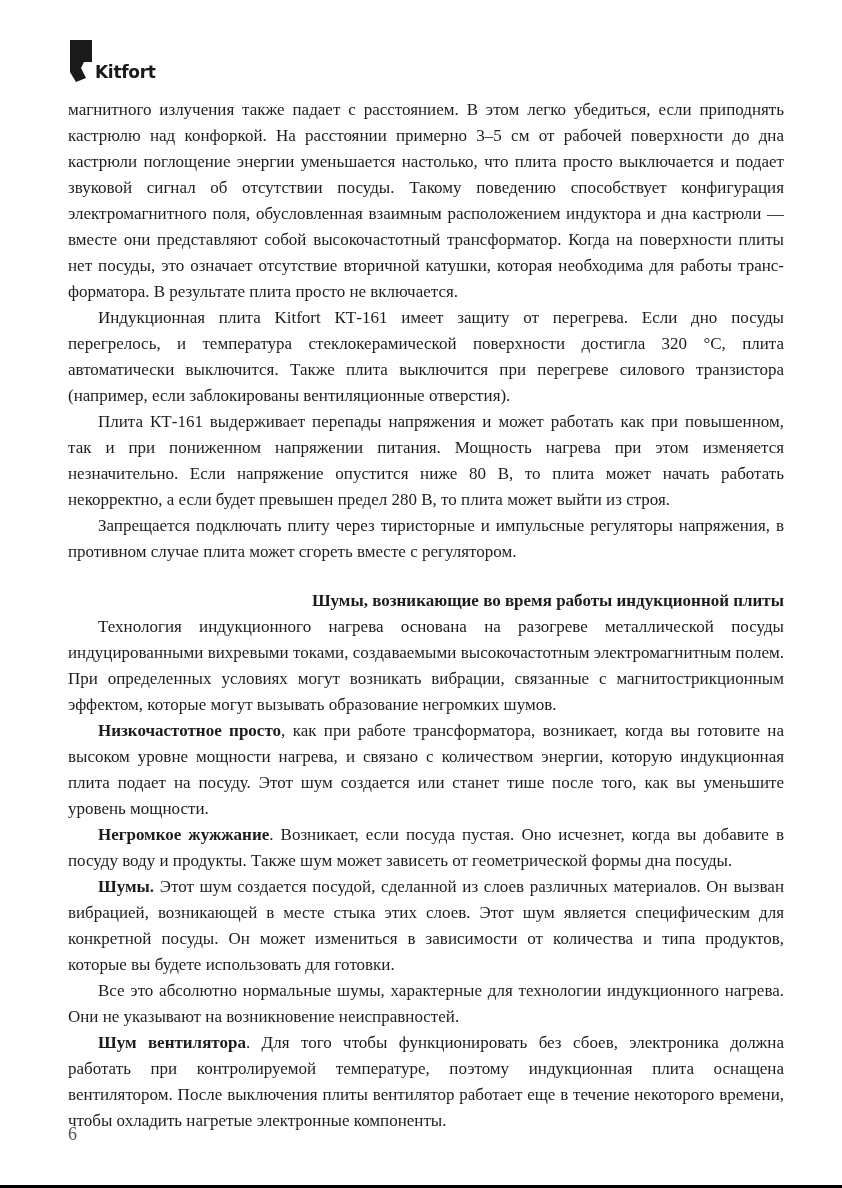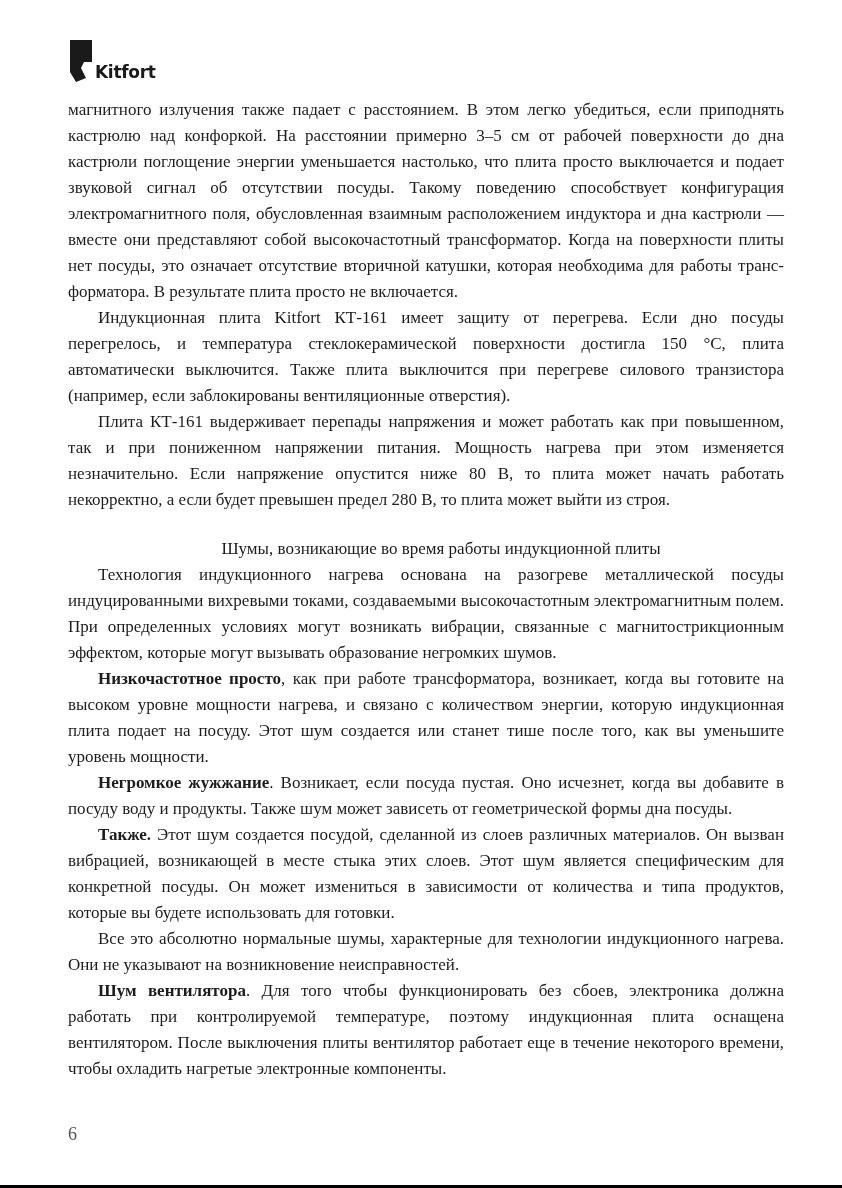"Индукционная плита Kitfort КТ-161 имеет" p { text: 150 -> 320 }
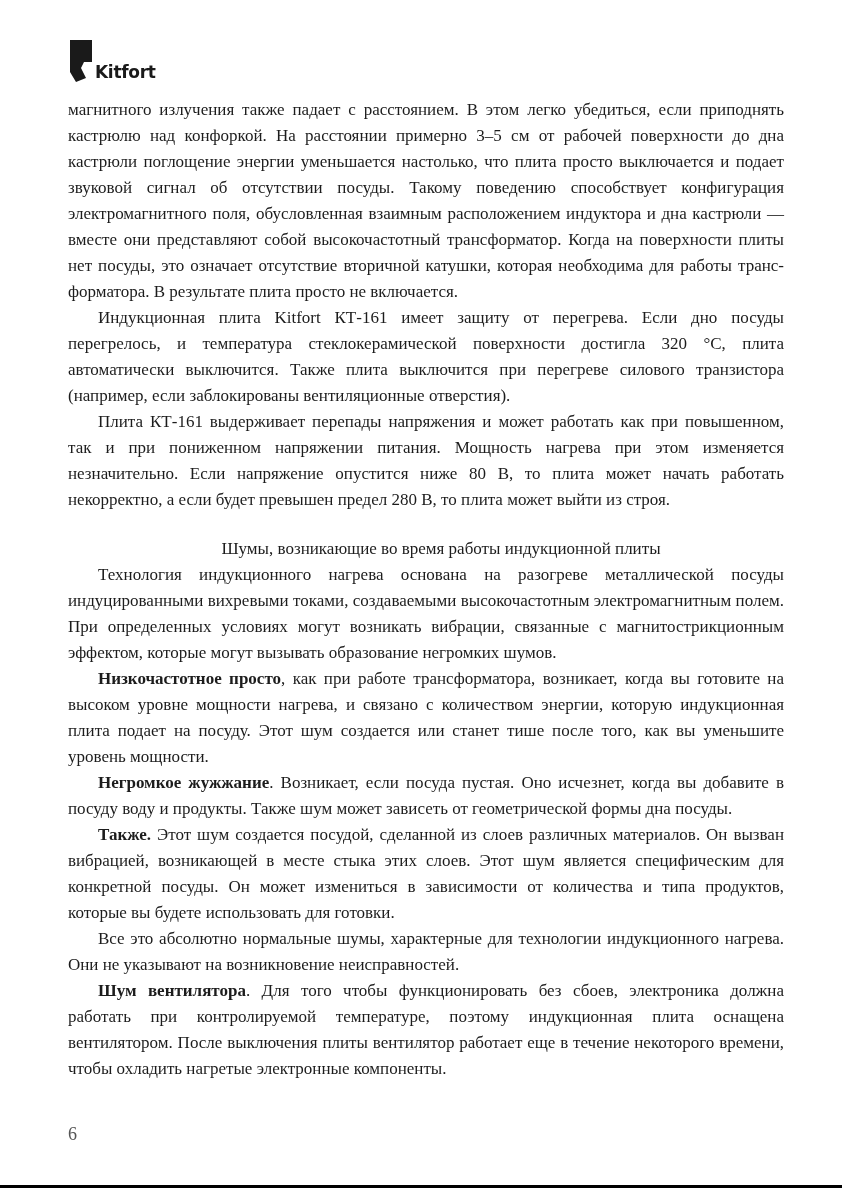"Запрещается подключать плиту через" p { html: none -> <p>Запрещается подключать плиту через тиристорные и импульсные регуляторы на­пряжения, в противном случае плита может сгореть вместе с регулятором.</p> }
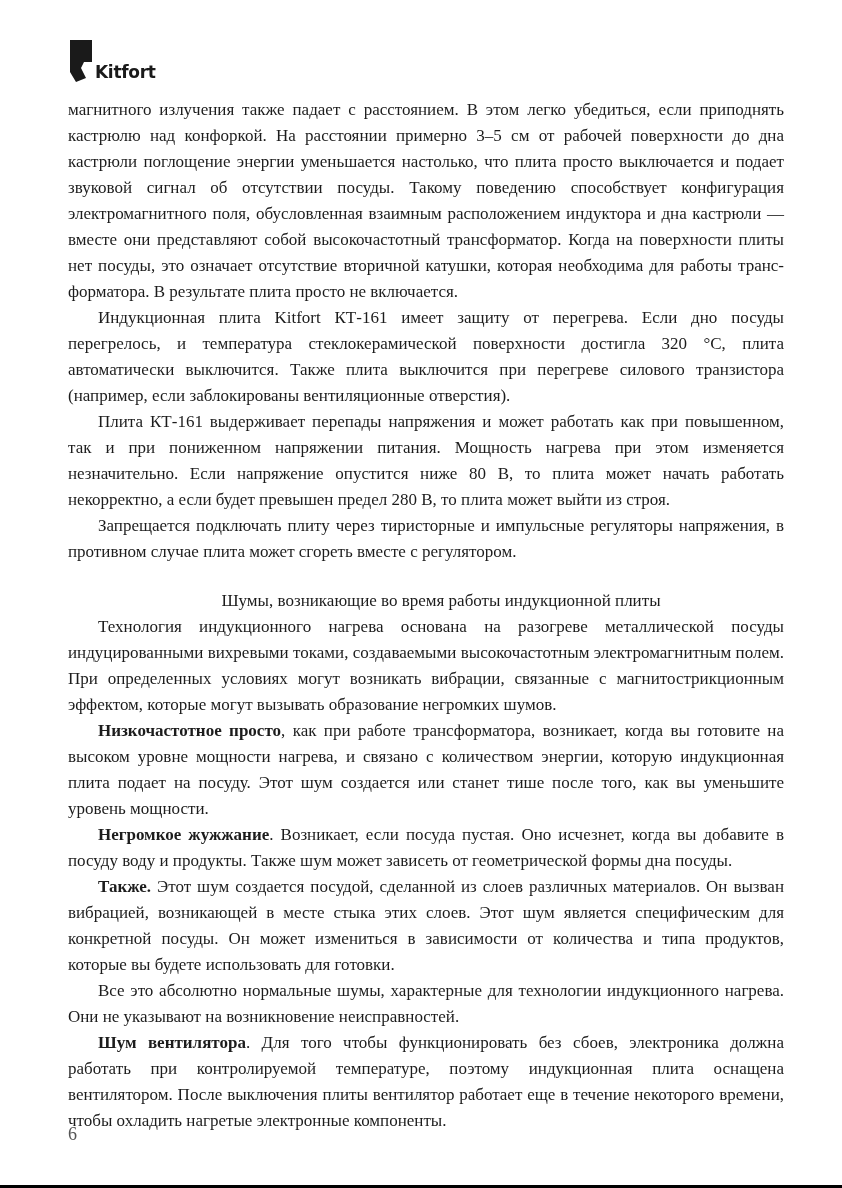"Шумы, возникающие во время работы" .content .heading { font-weight: normal -> bold; text-align: center -> right }
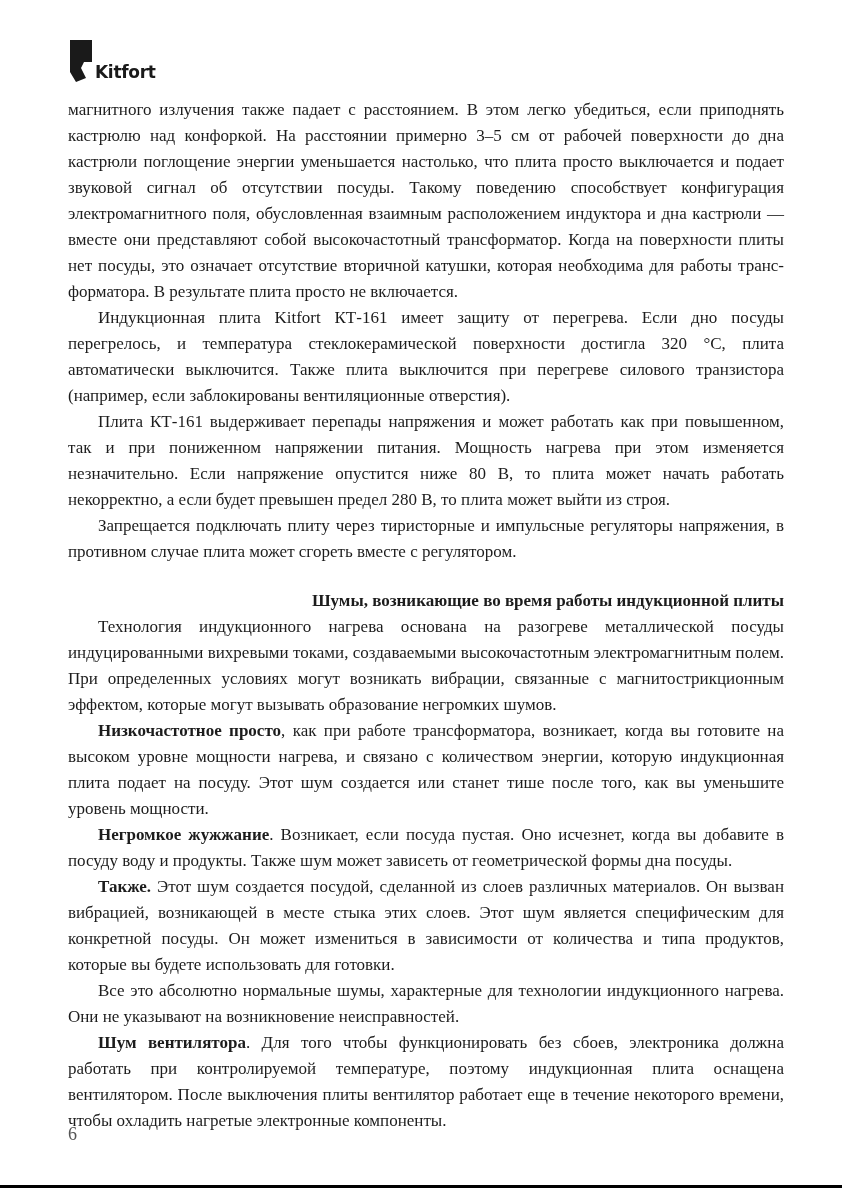"Также." b { text: Также -> Шумы }
